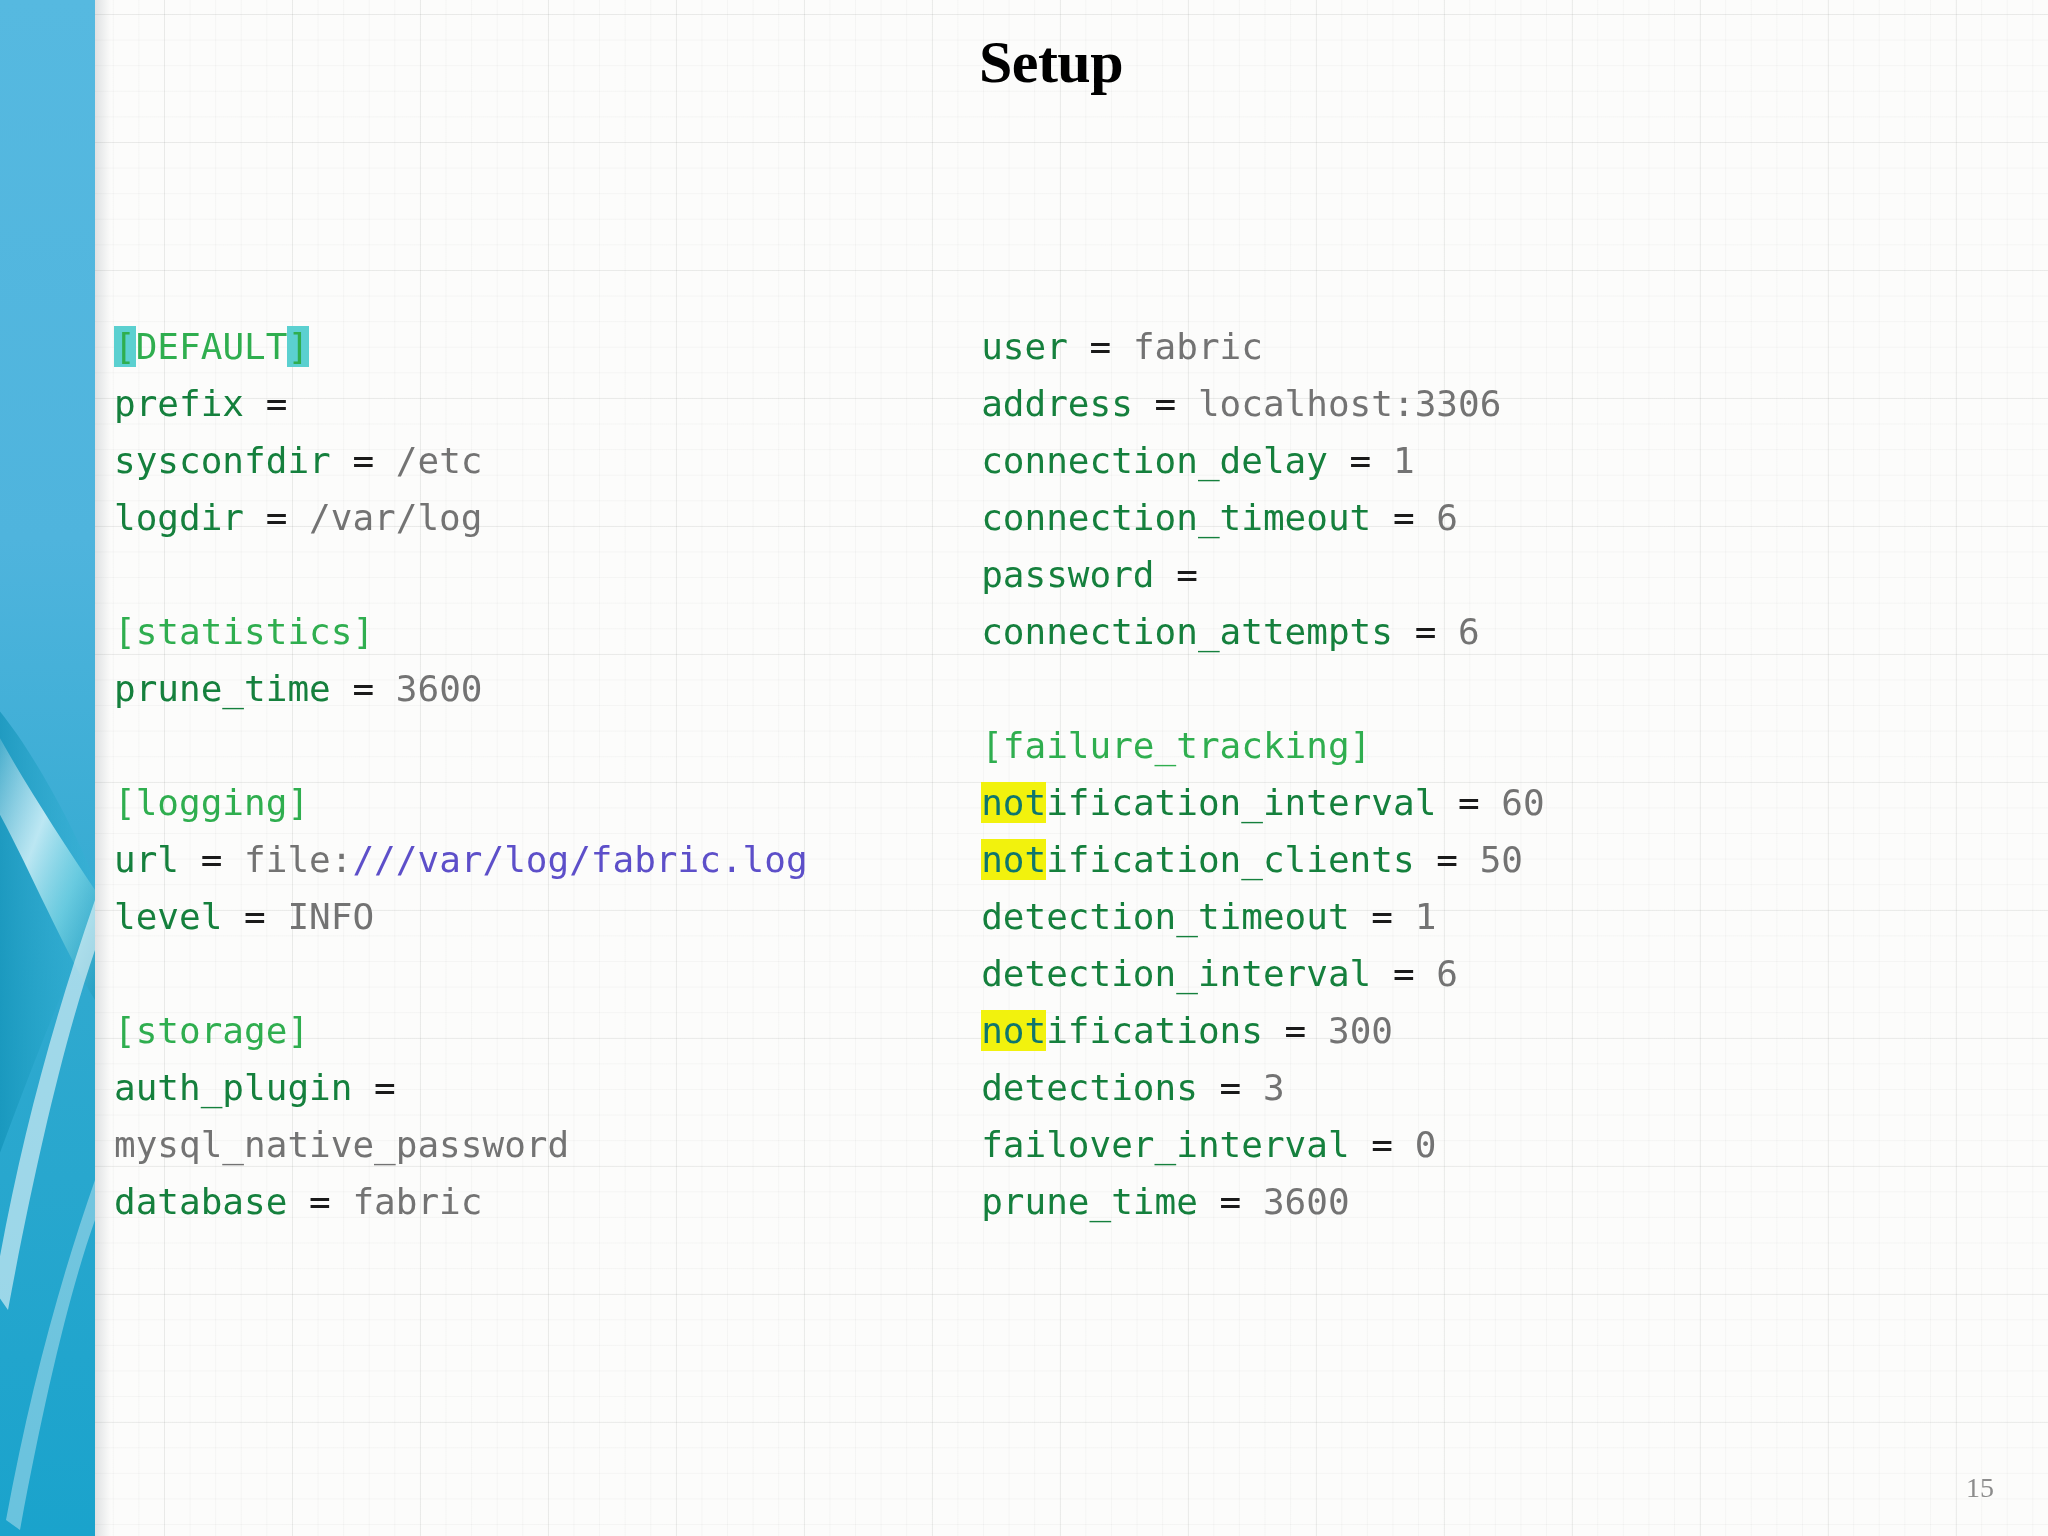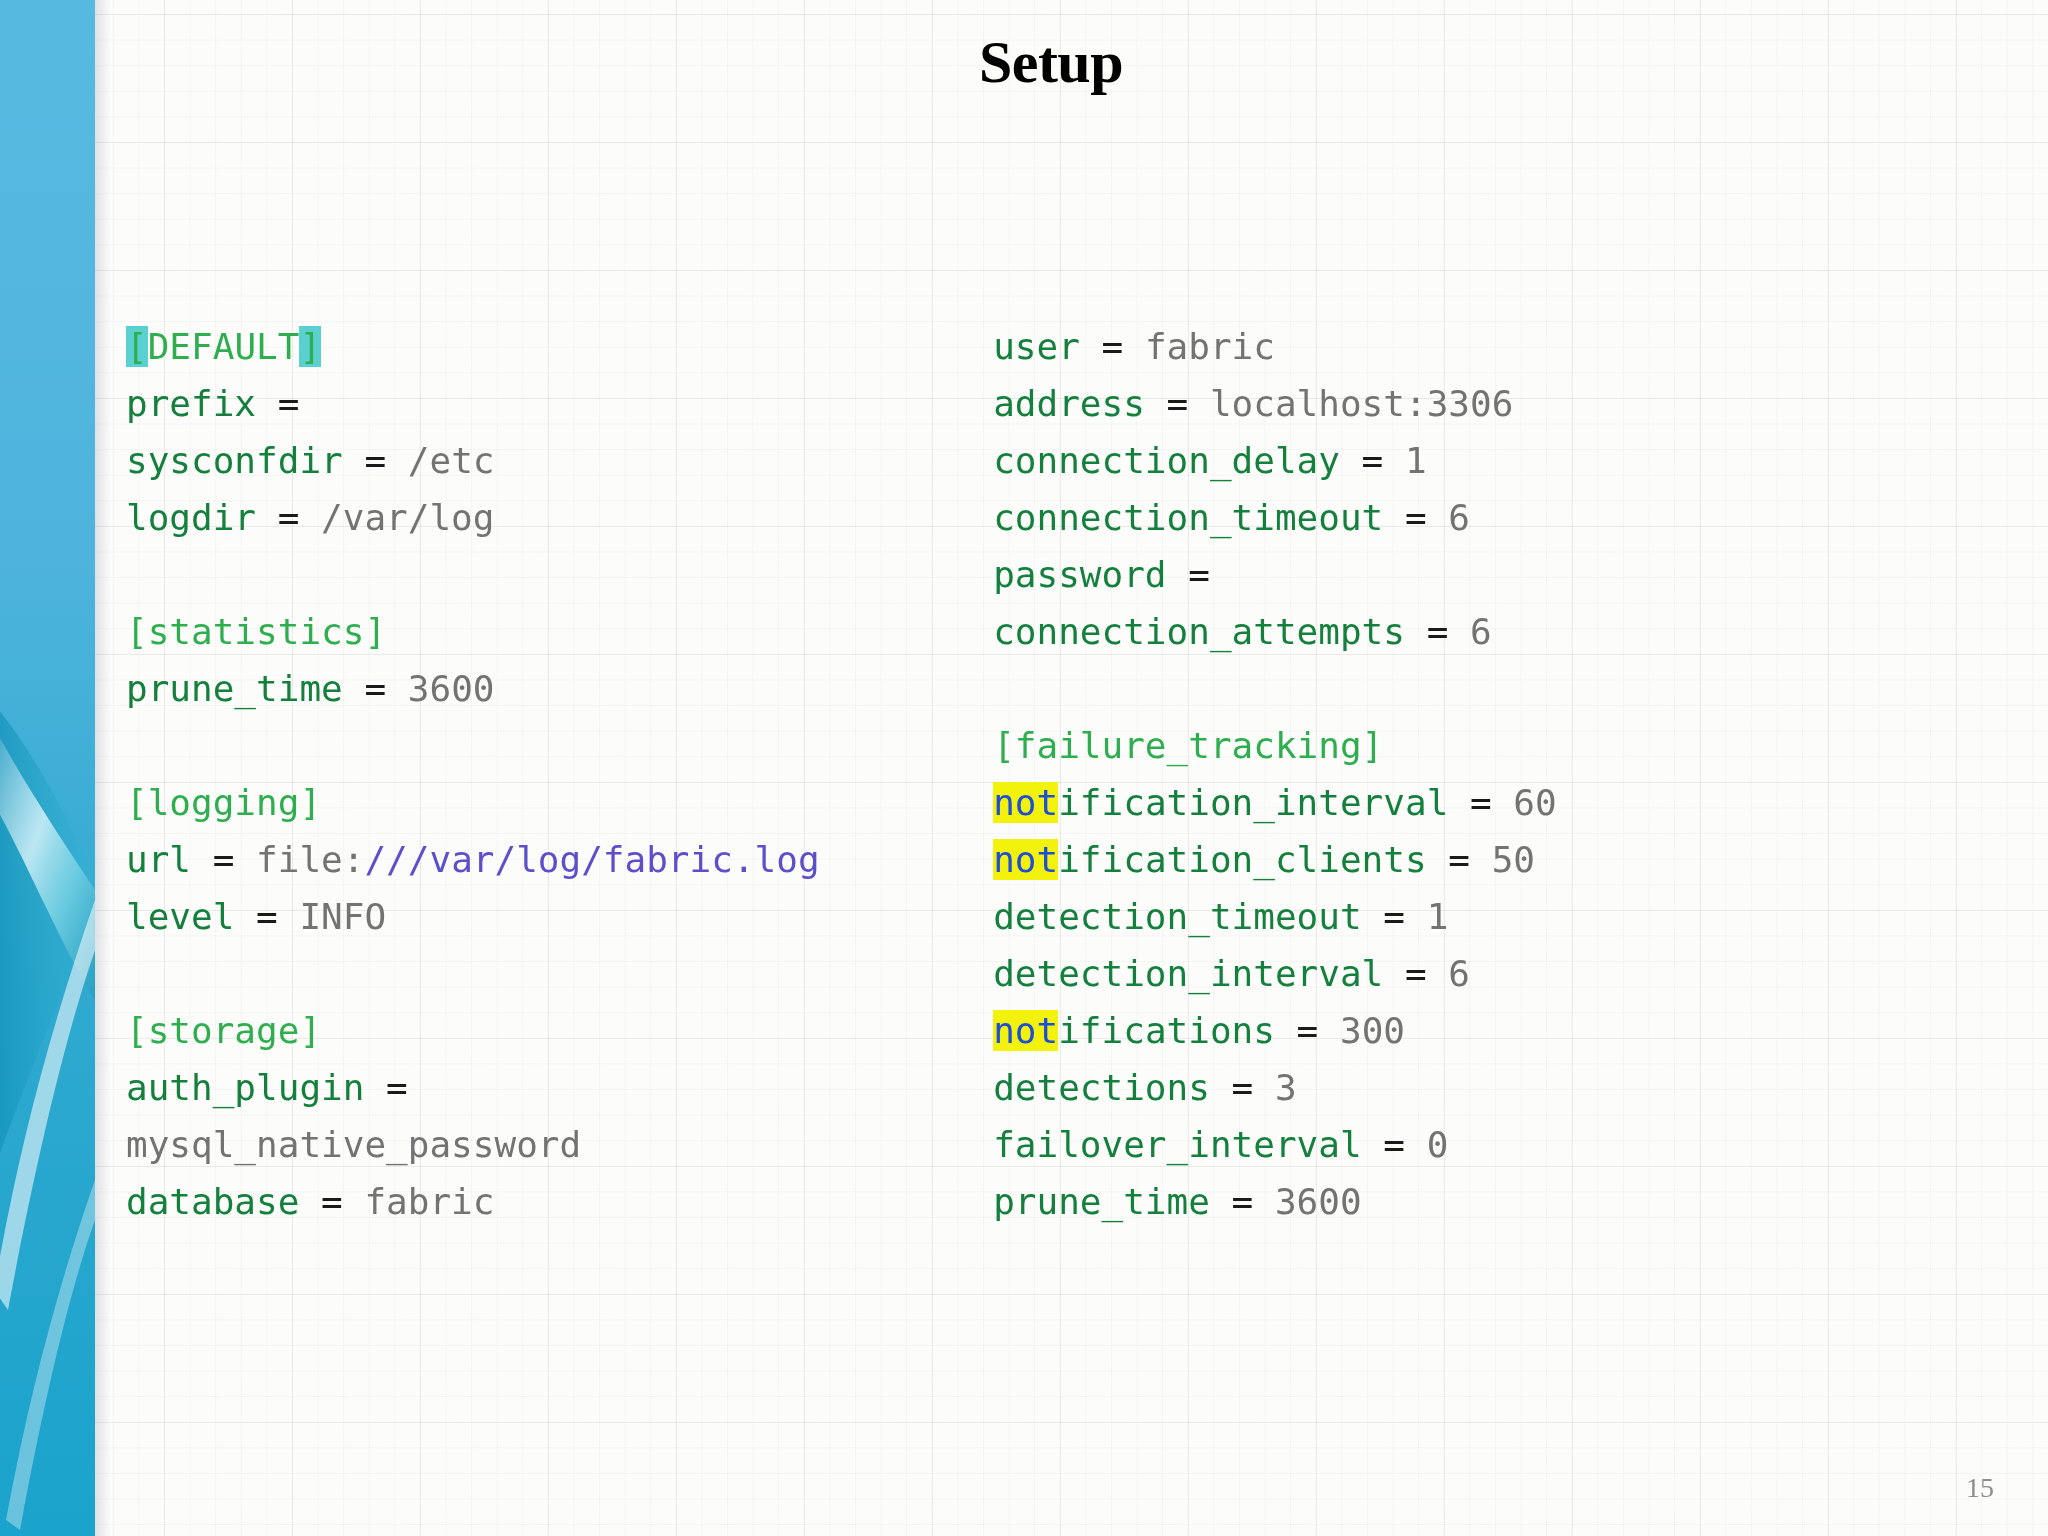"[DEFAULT]" .cfg-wrap { left: 112px -> 100px }
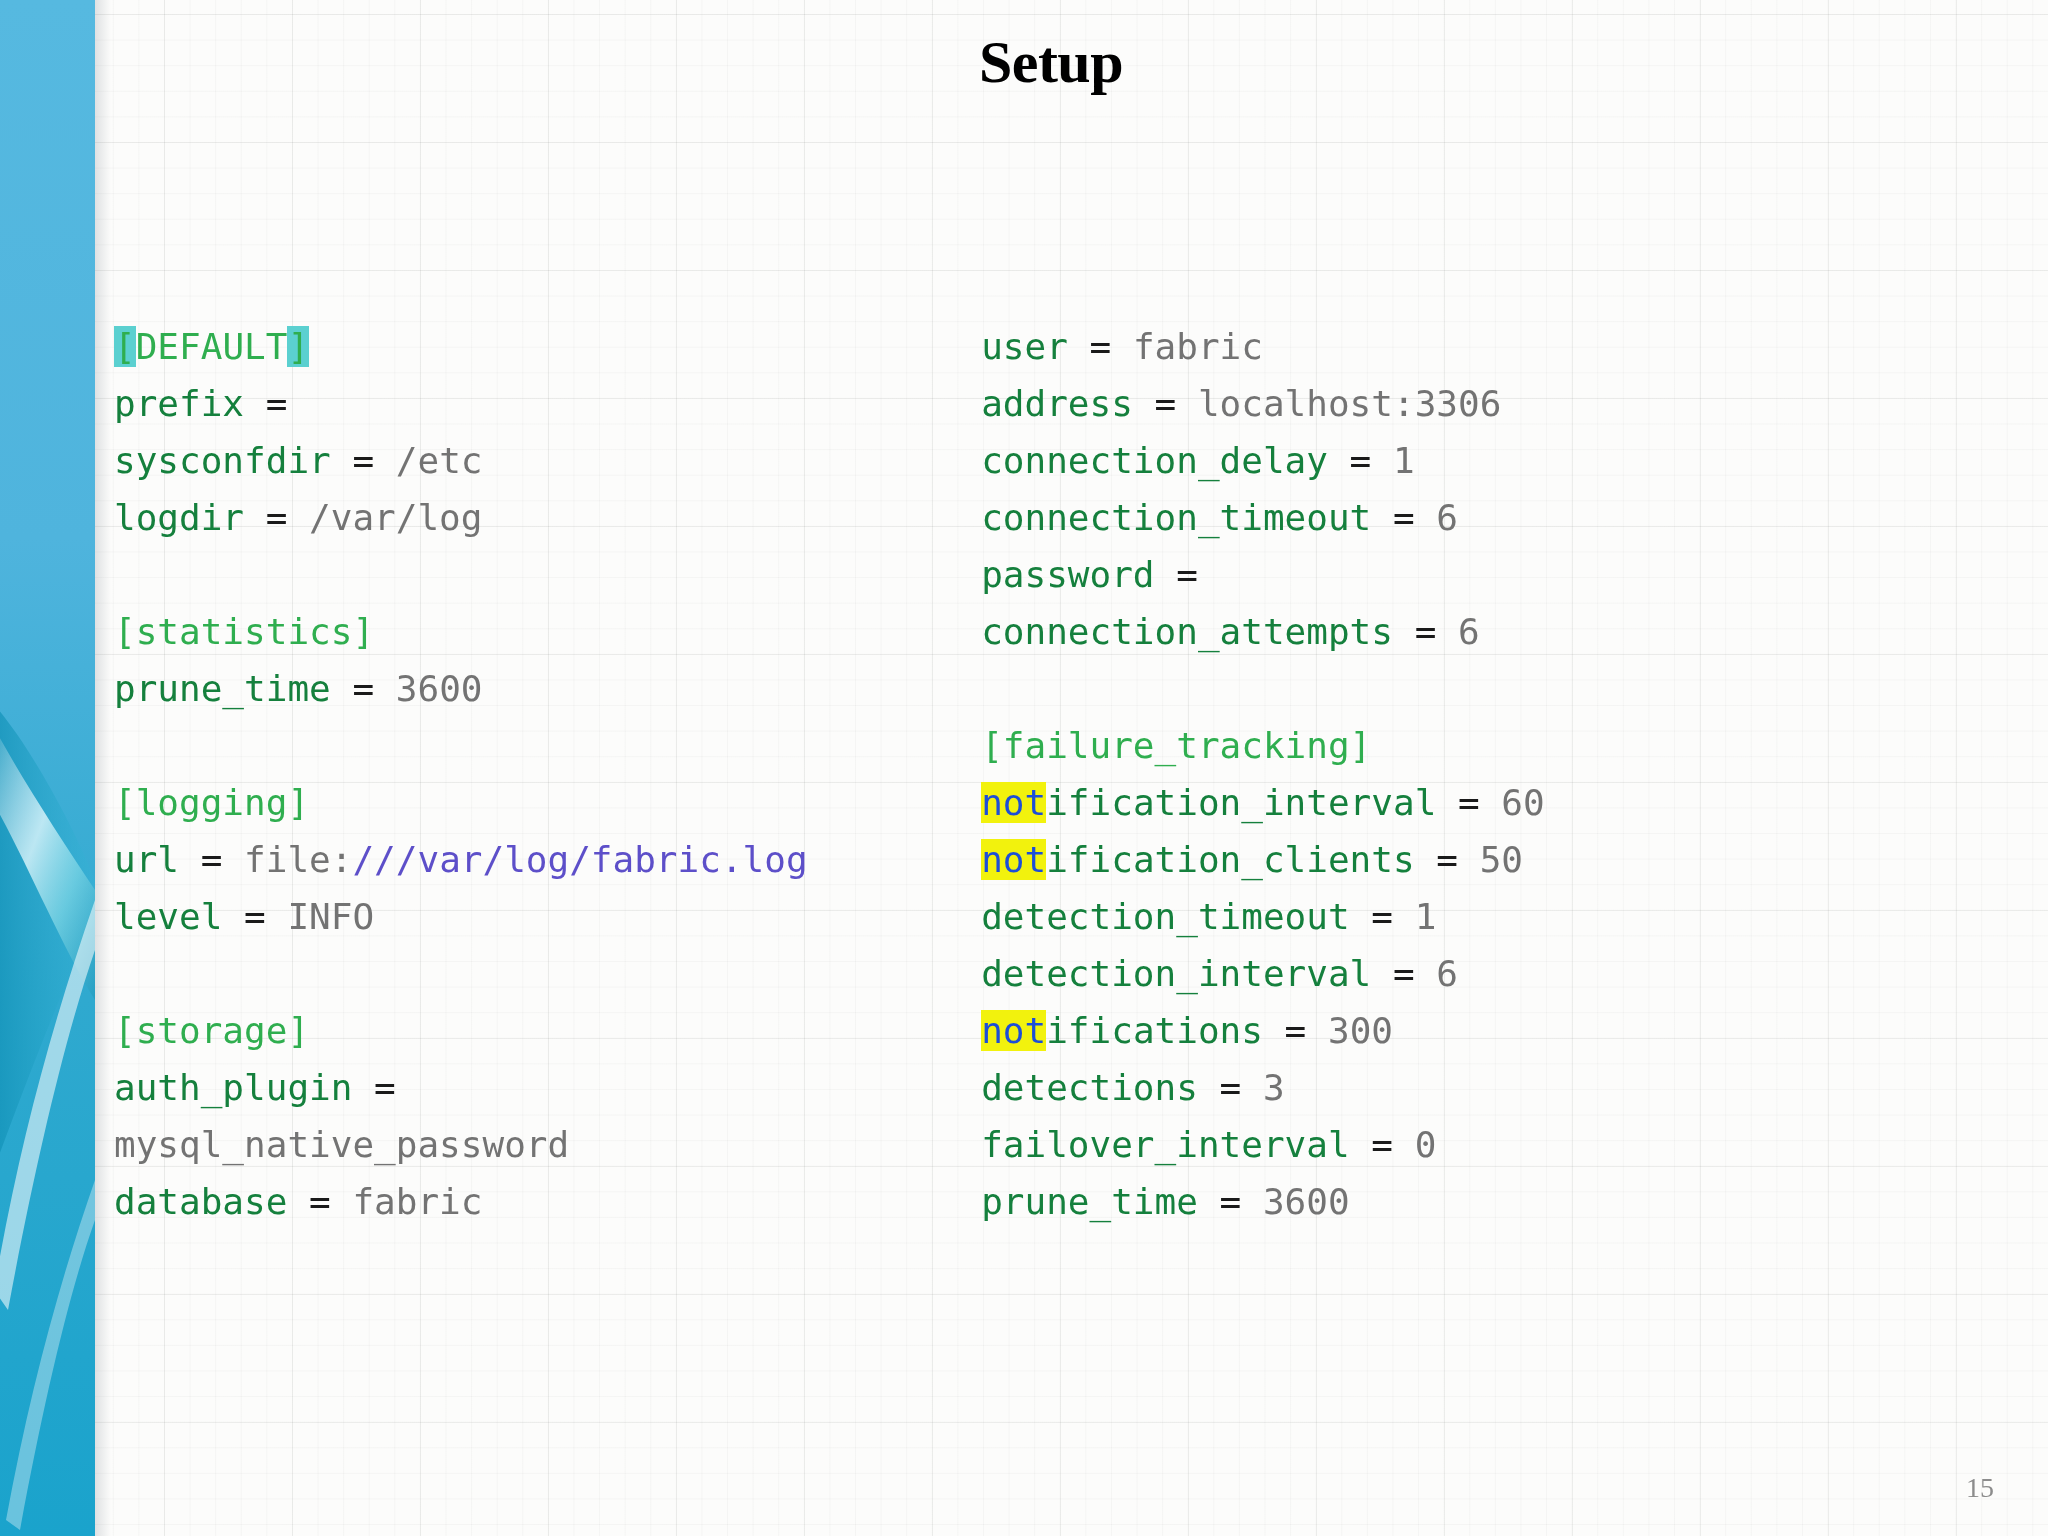"not" .hl-yellow { color: #1d4ed8 -> #0f766e }
